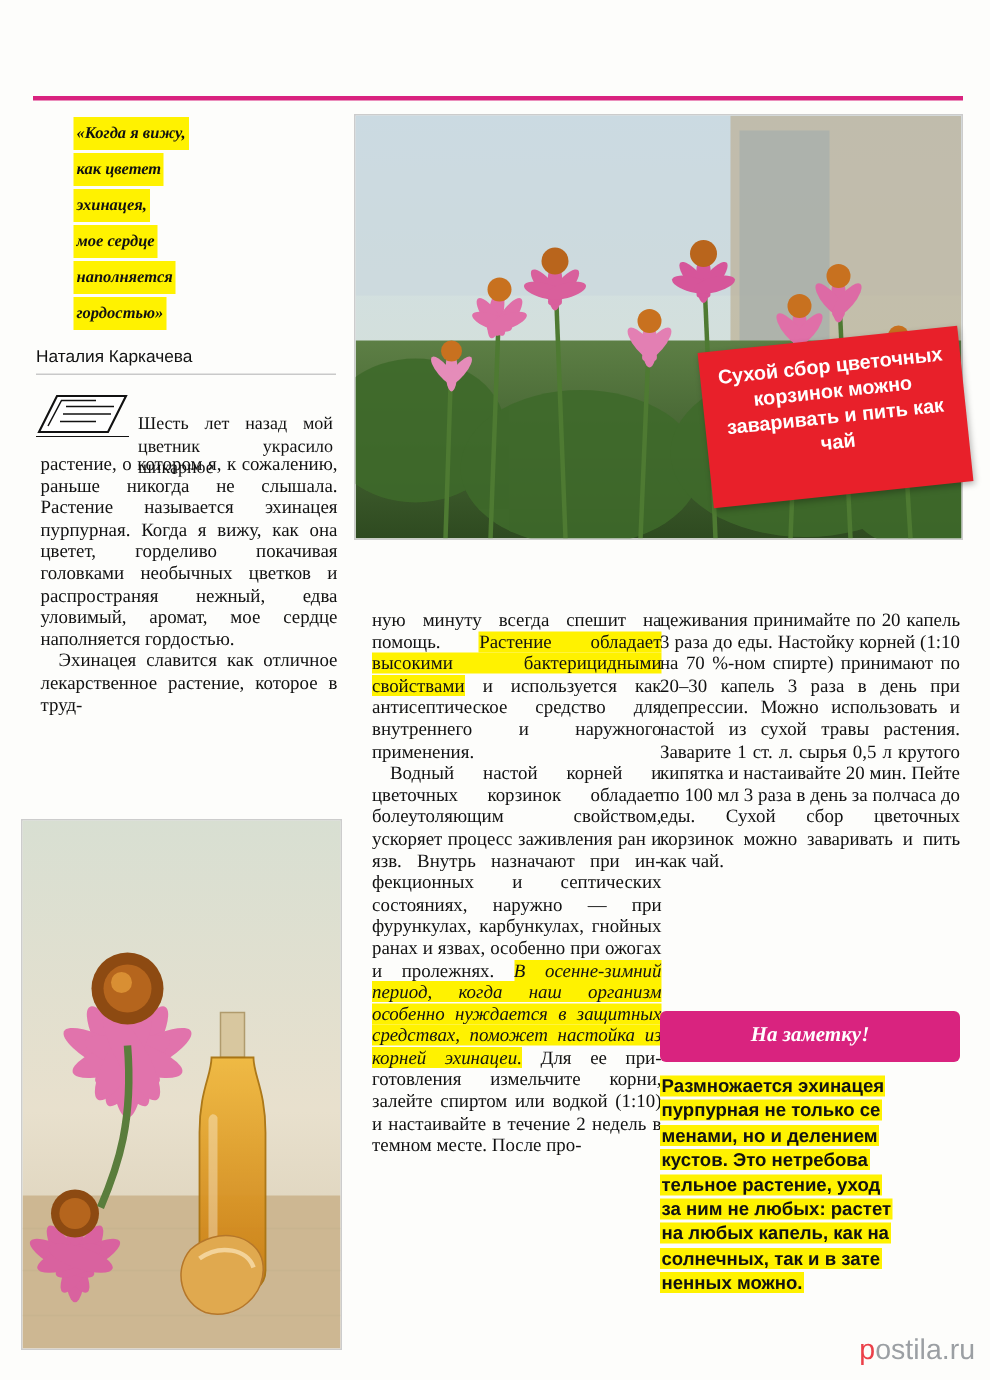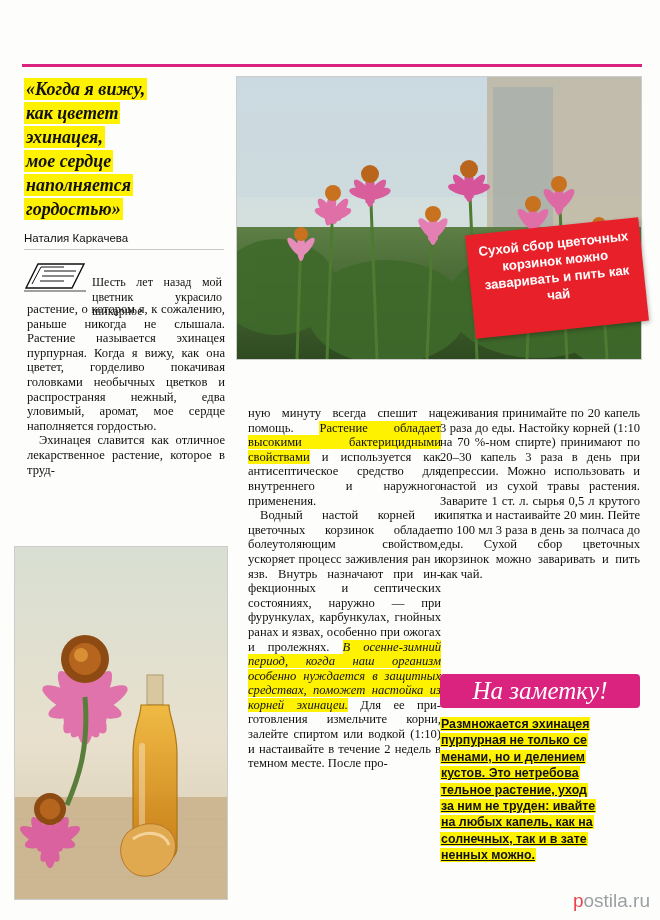"«Когда я вижу," .quote .ln { font-size: 18px -> 11px; margin-left: none -> 25px }
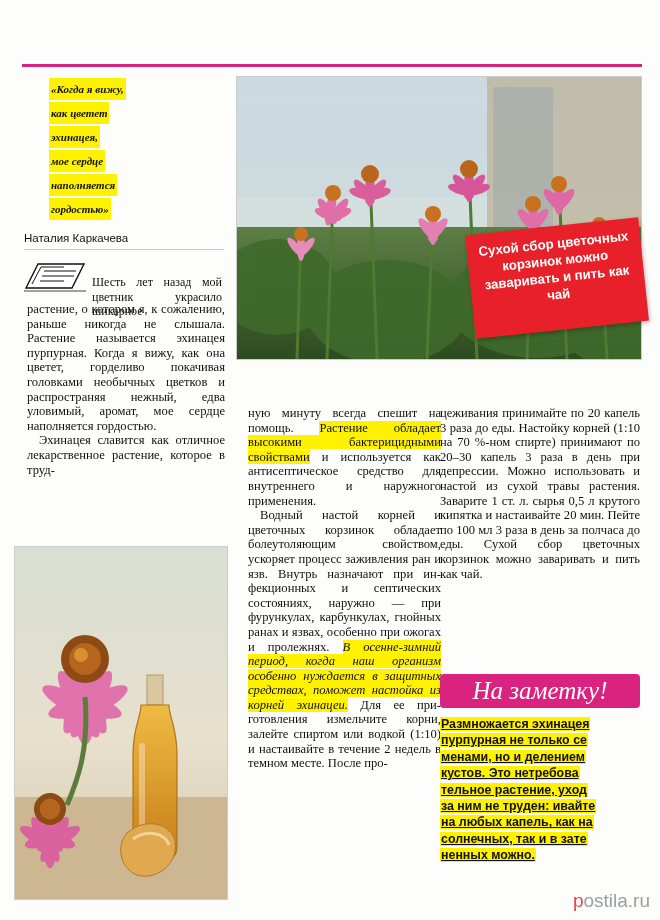"На заметку!" .note-head span { font-size: 25px -> 14px; font-weight: normal -> bold }
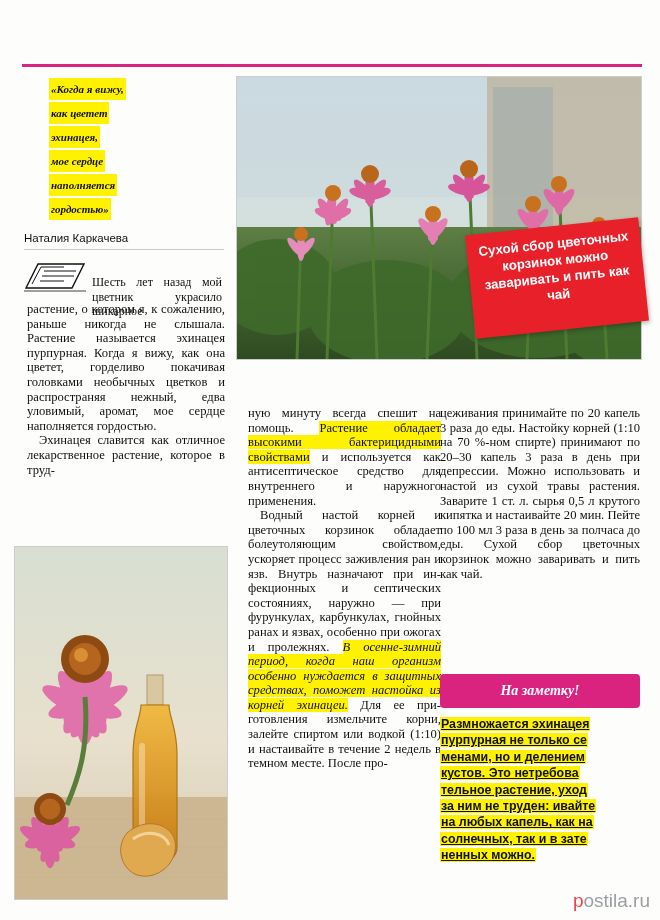"Размножается эхинацея" .note-body .ln { text-decoration: underline -> none }
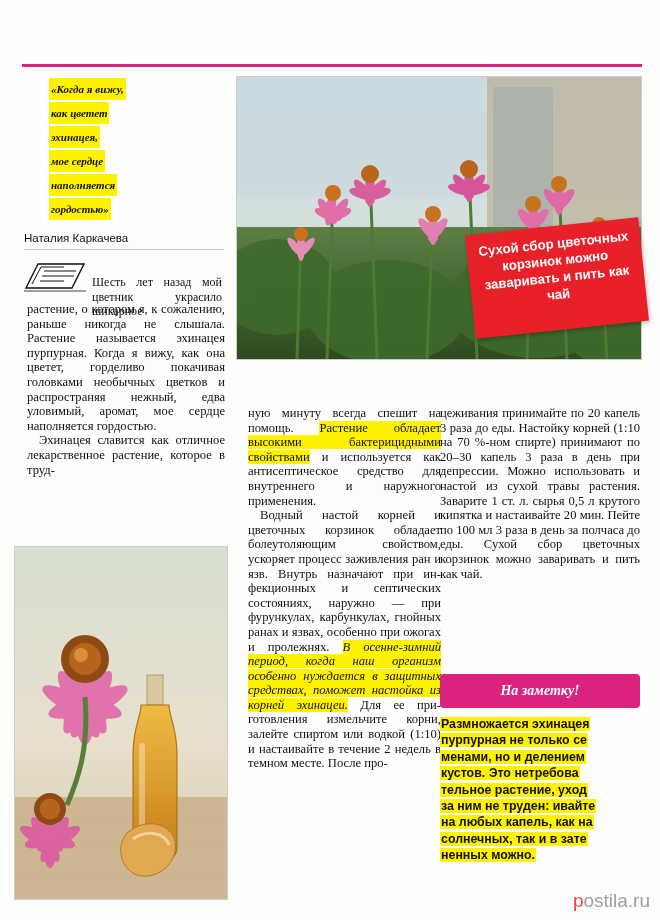"за ним не труден: ивайте" span.ln { text: труден: ивайте -> любых: растет }
